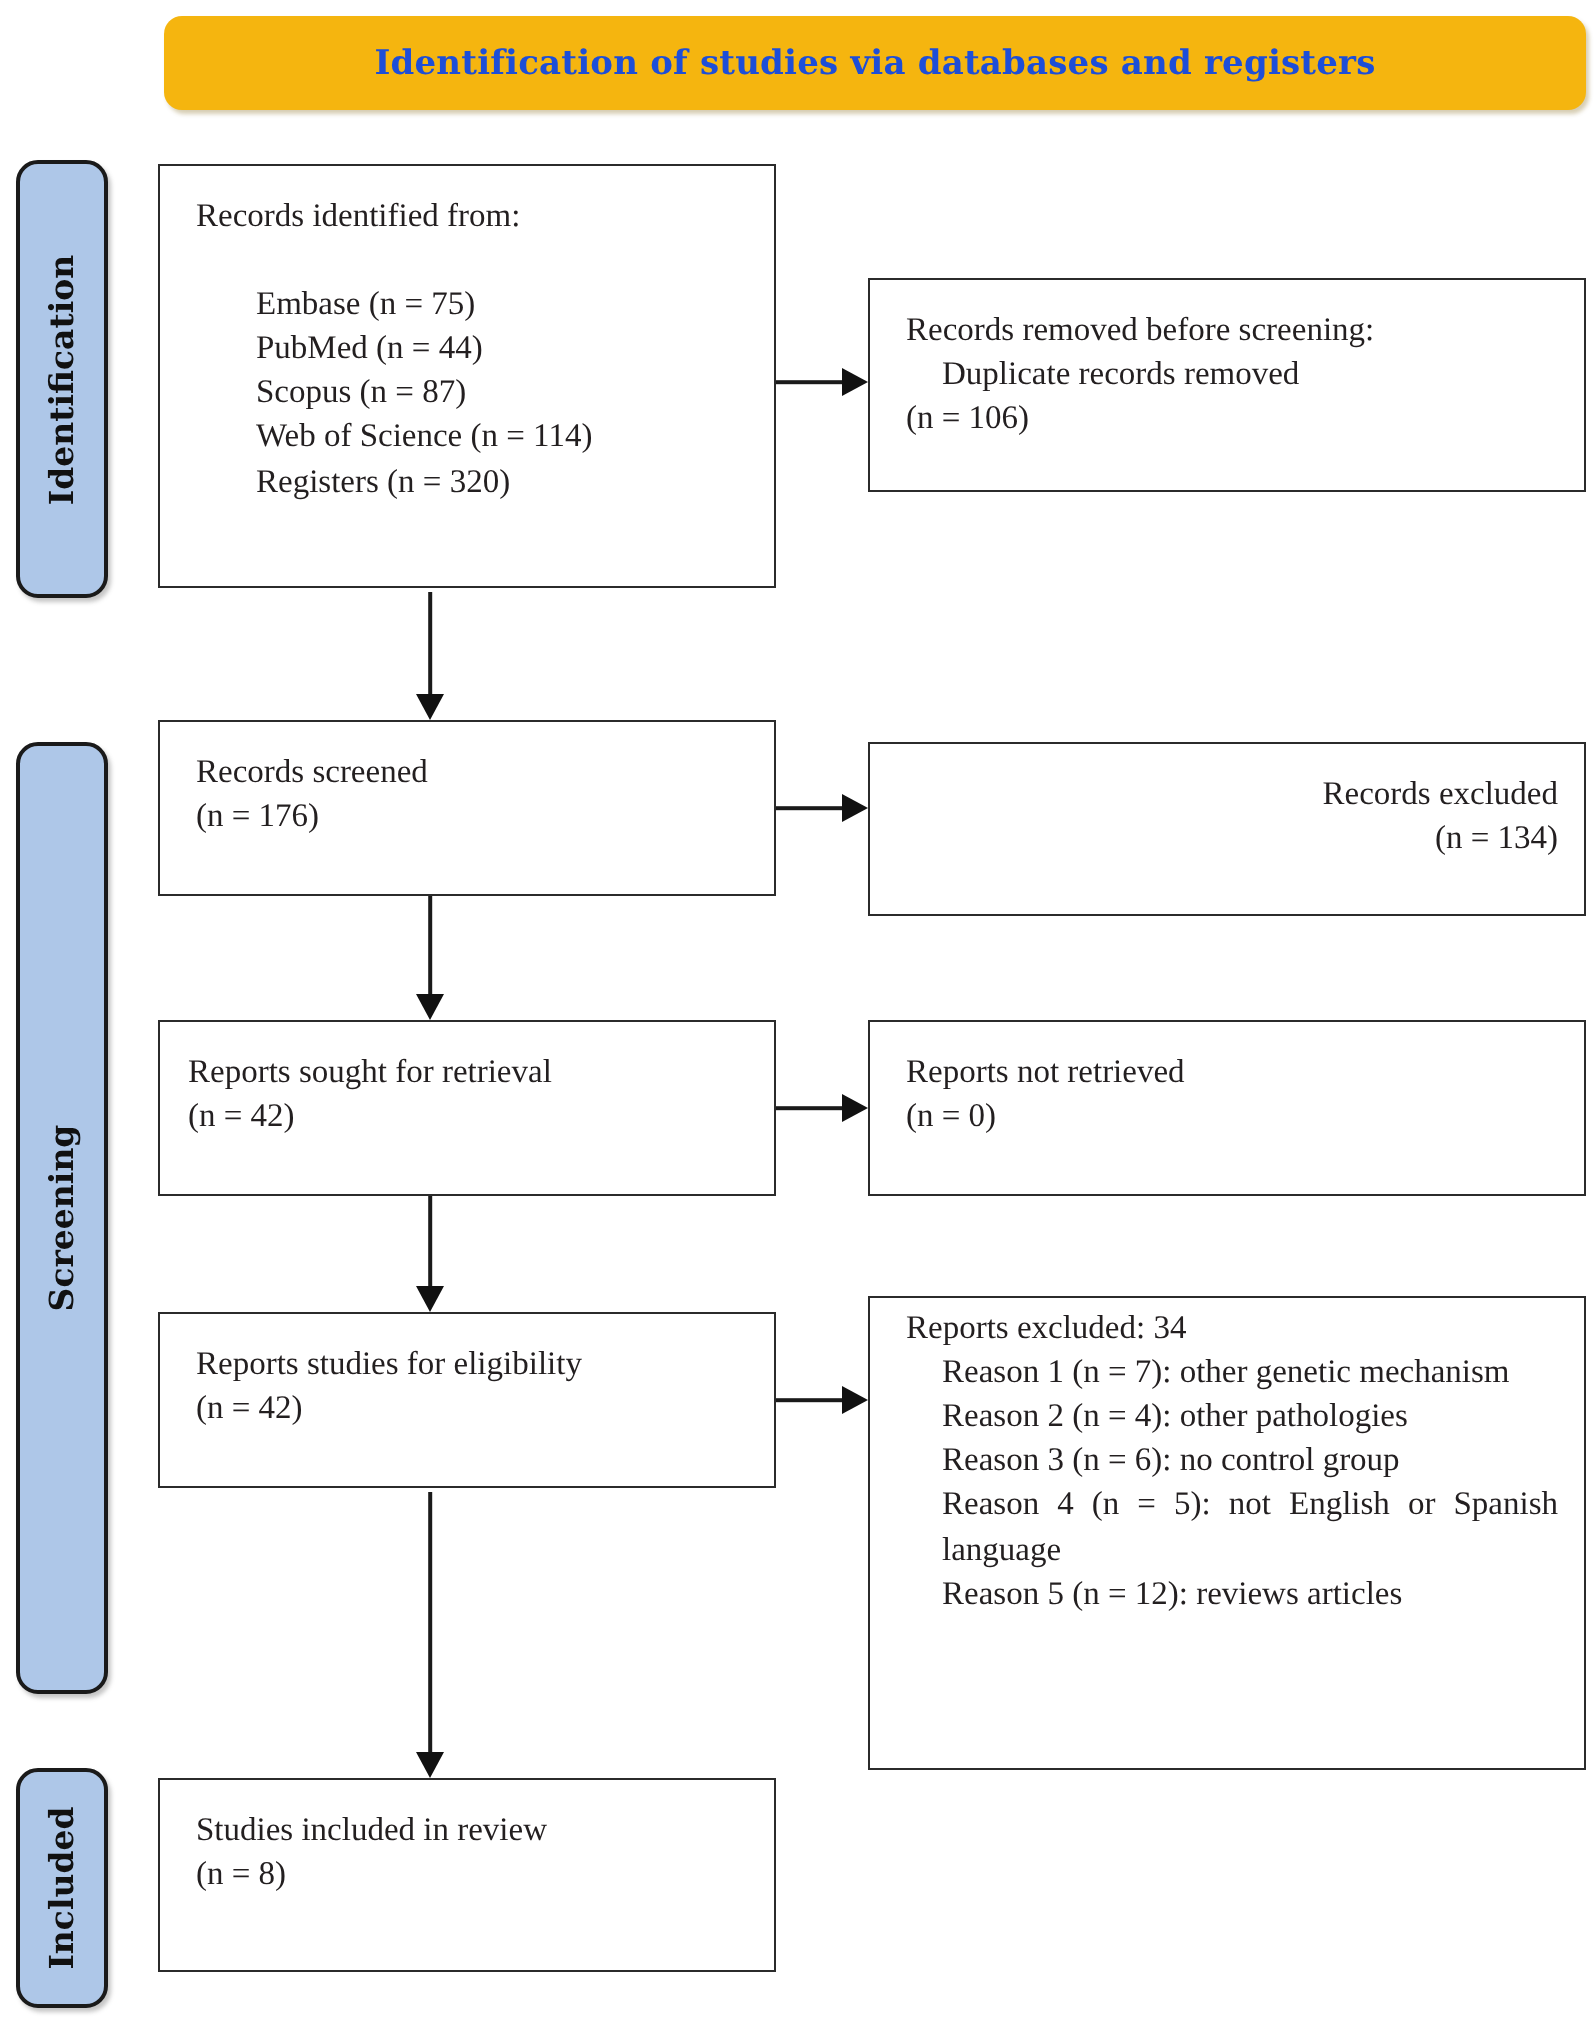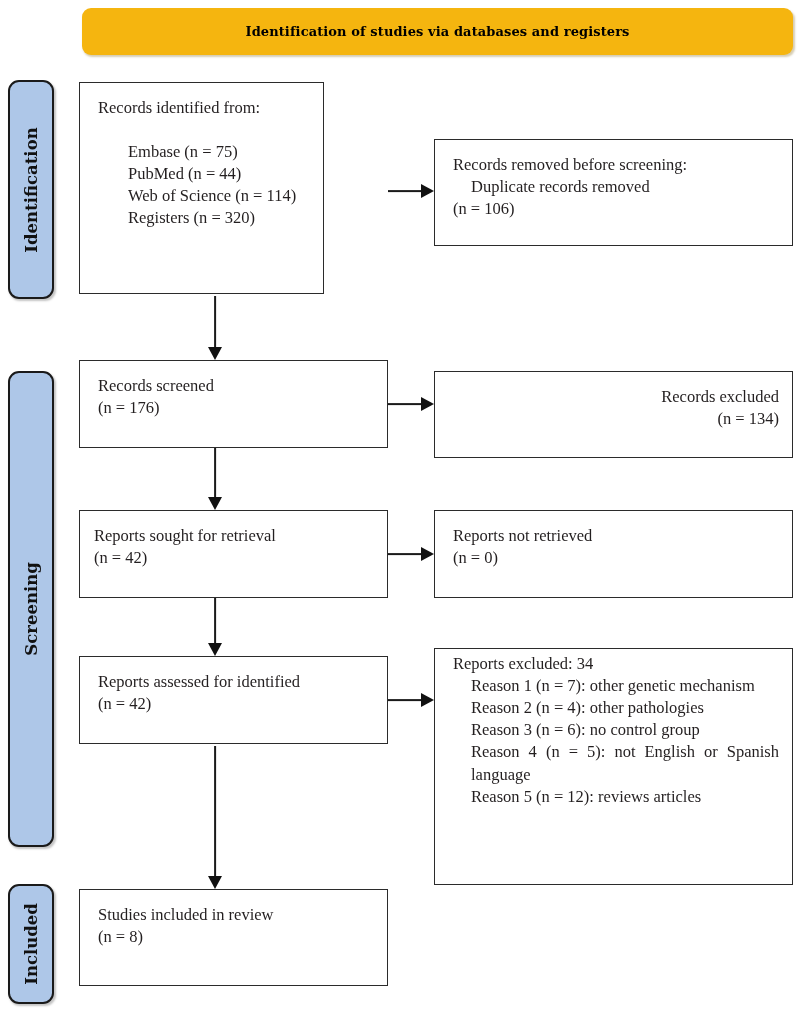"Identification of studies via databases" .banner-text { color: #000000 -> #1d4ed8; font-size: 13px -> 17px }
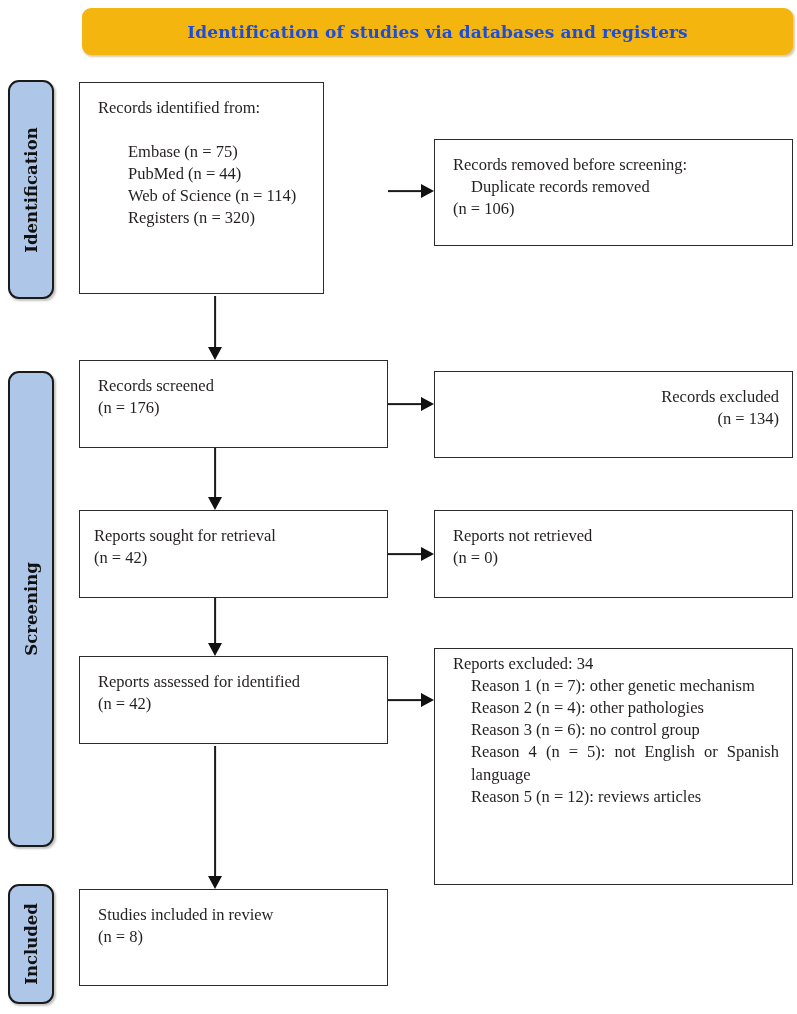"Records identified from:" #box-identified { width: 245px -> 309px }
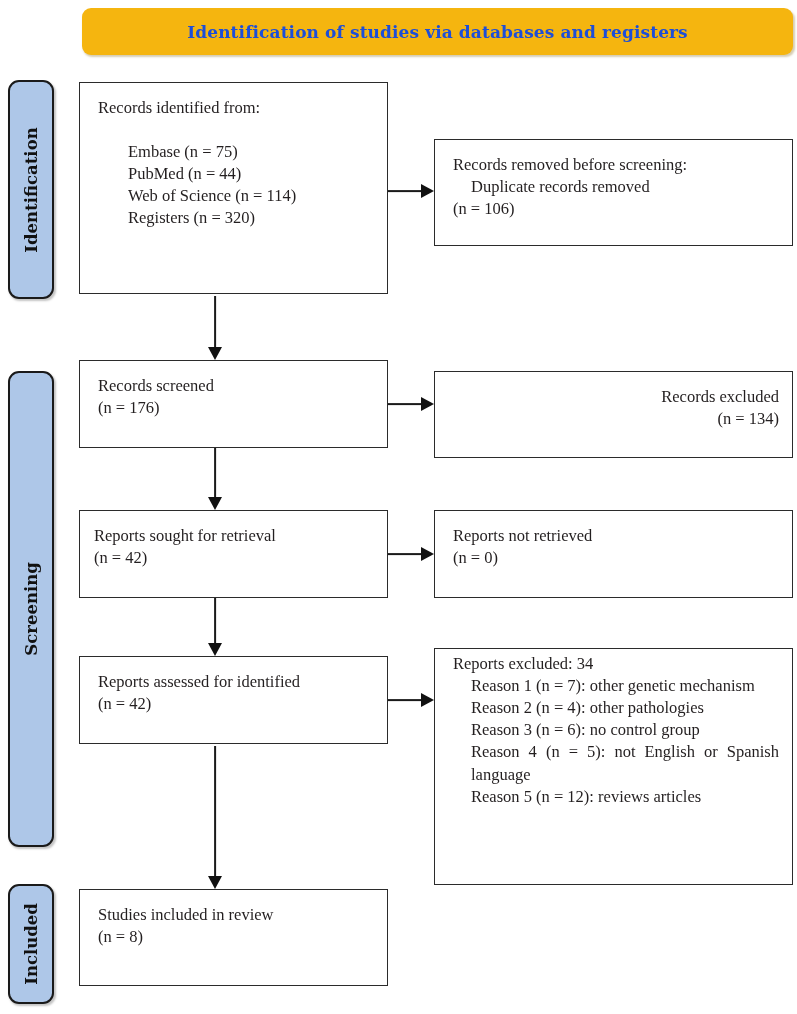"Scopus (n = 87)" p.indent { html: none -> <p>Scopus (n = 87)</p> }
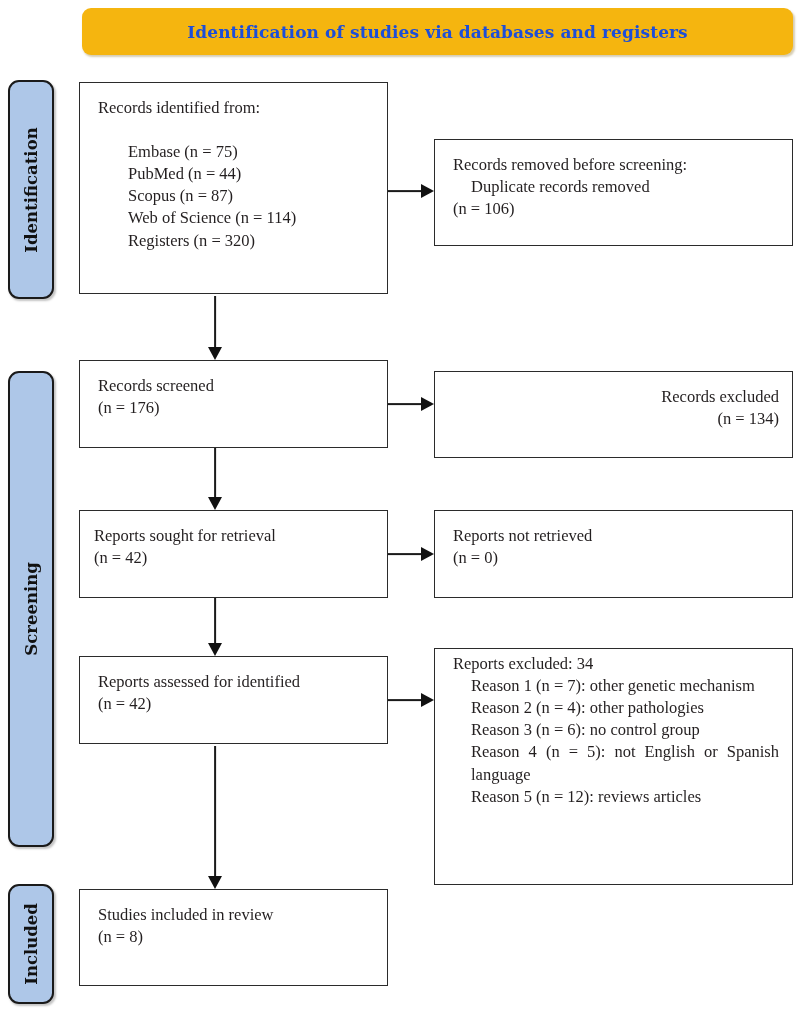"Reports assessed for identified" p { text: assessed for identified -> studies for eligibility }
